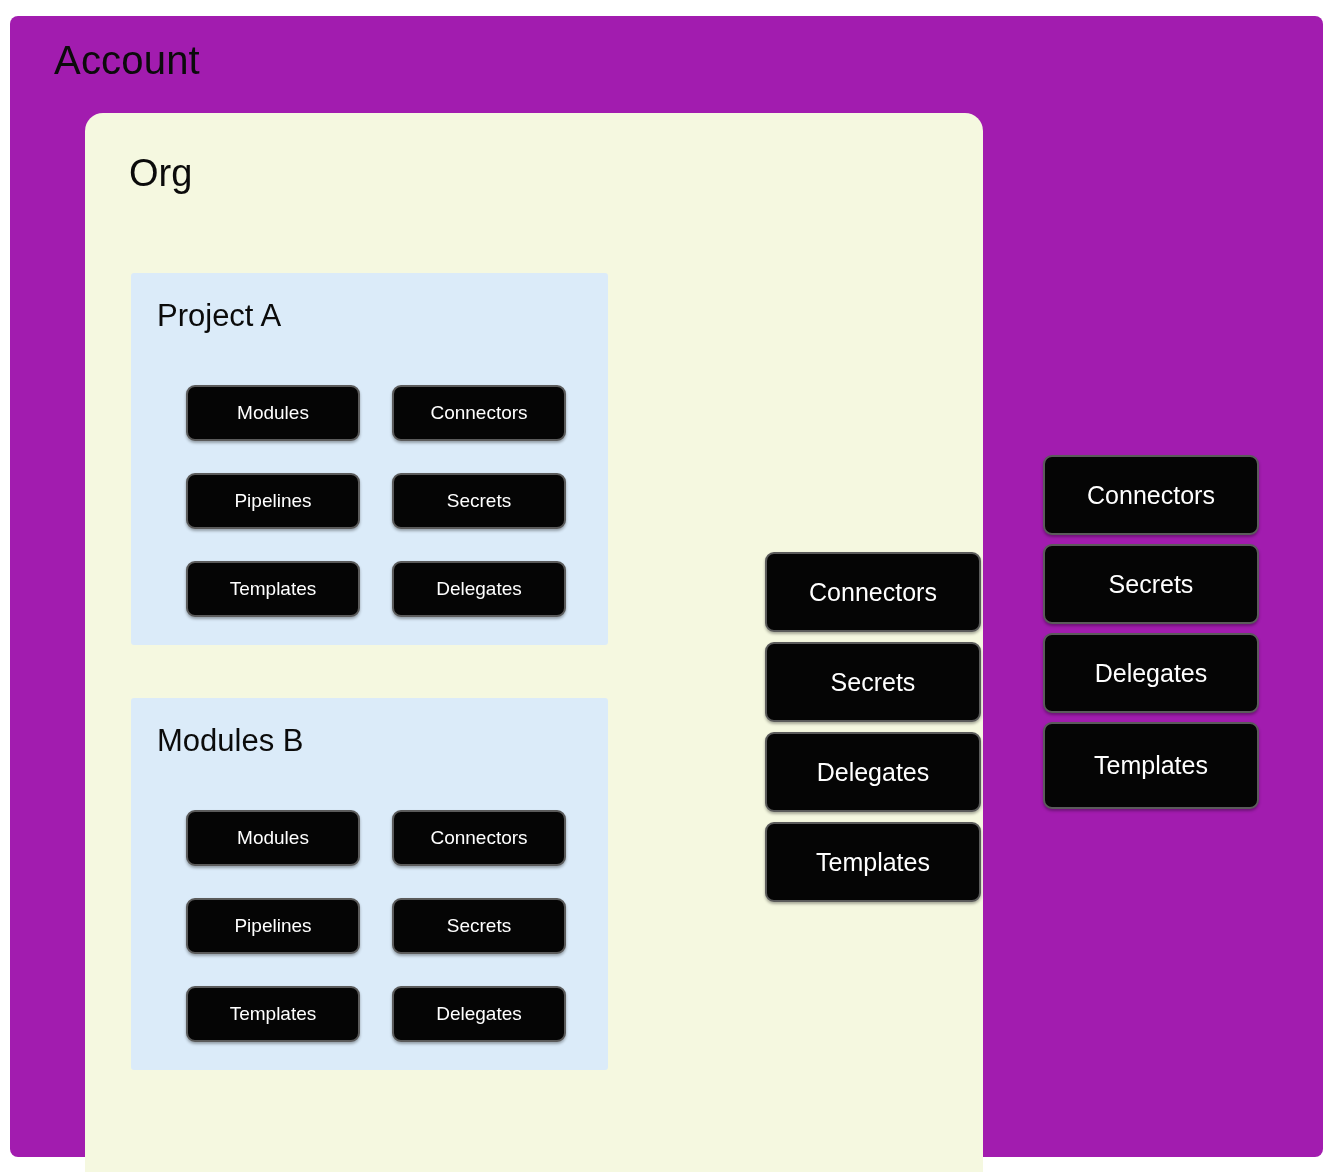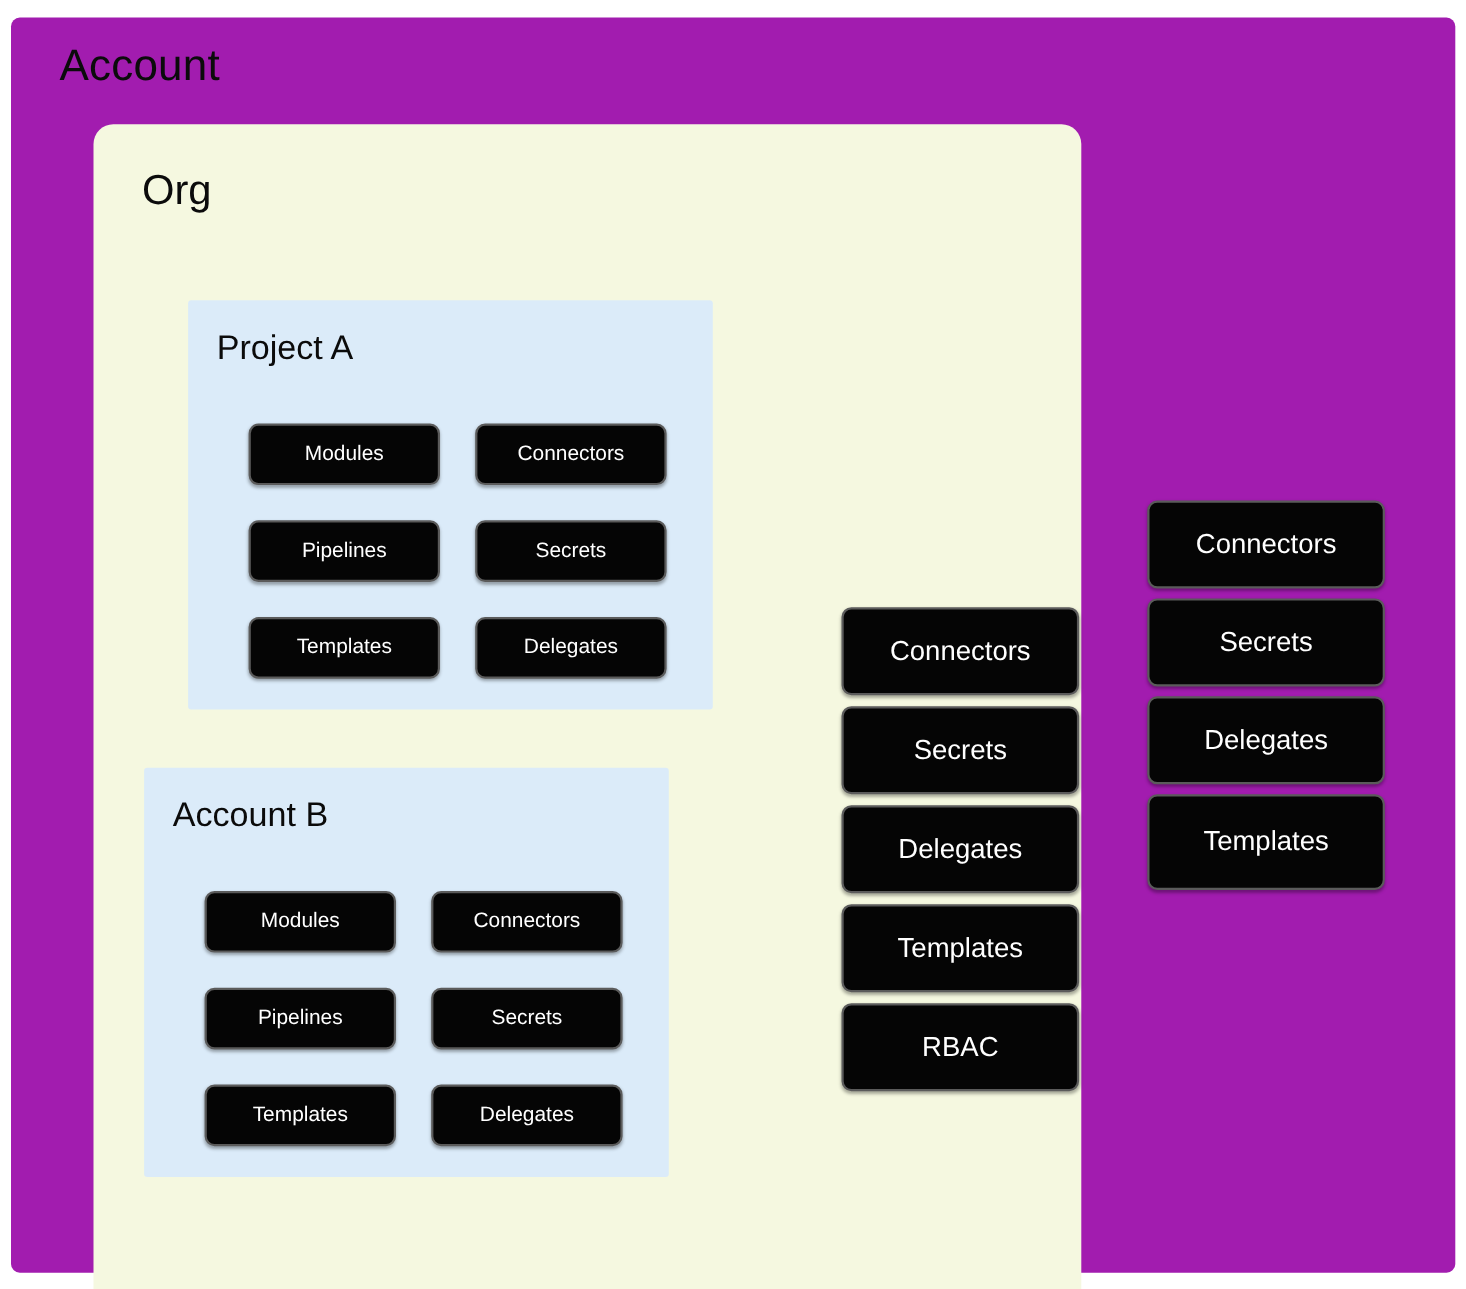"Project A" .project-panel.project-a { margin-left: 40px -> none }
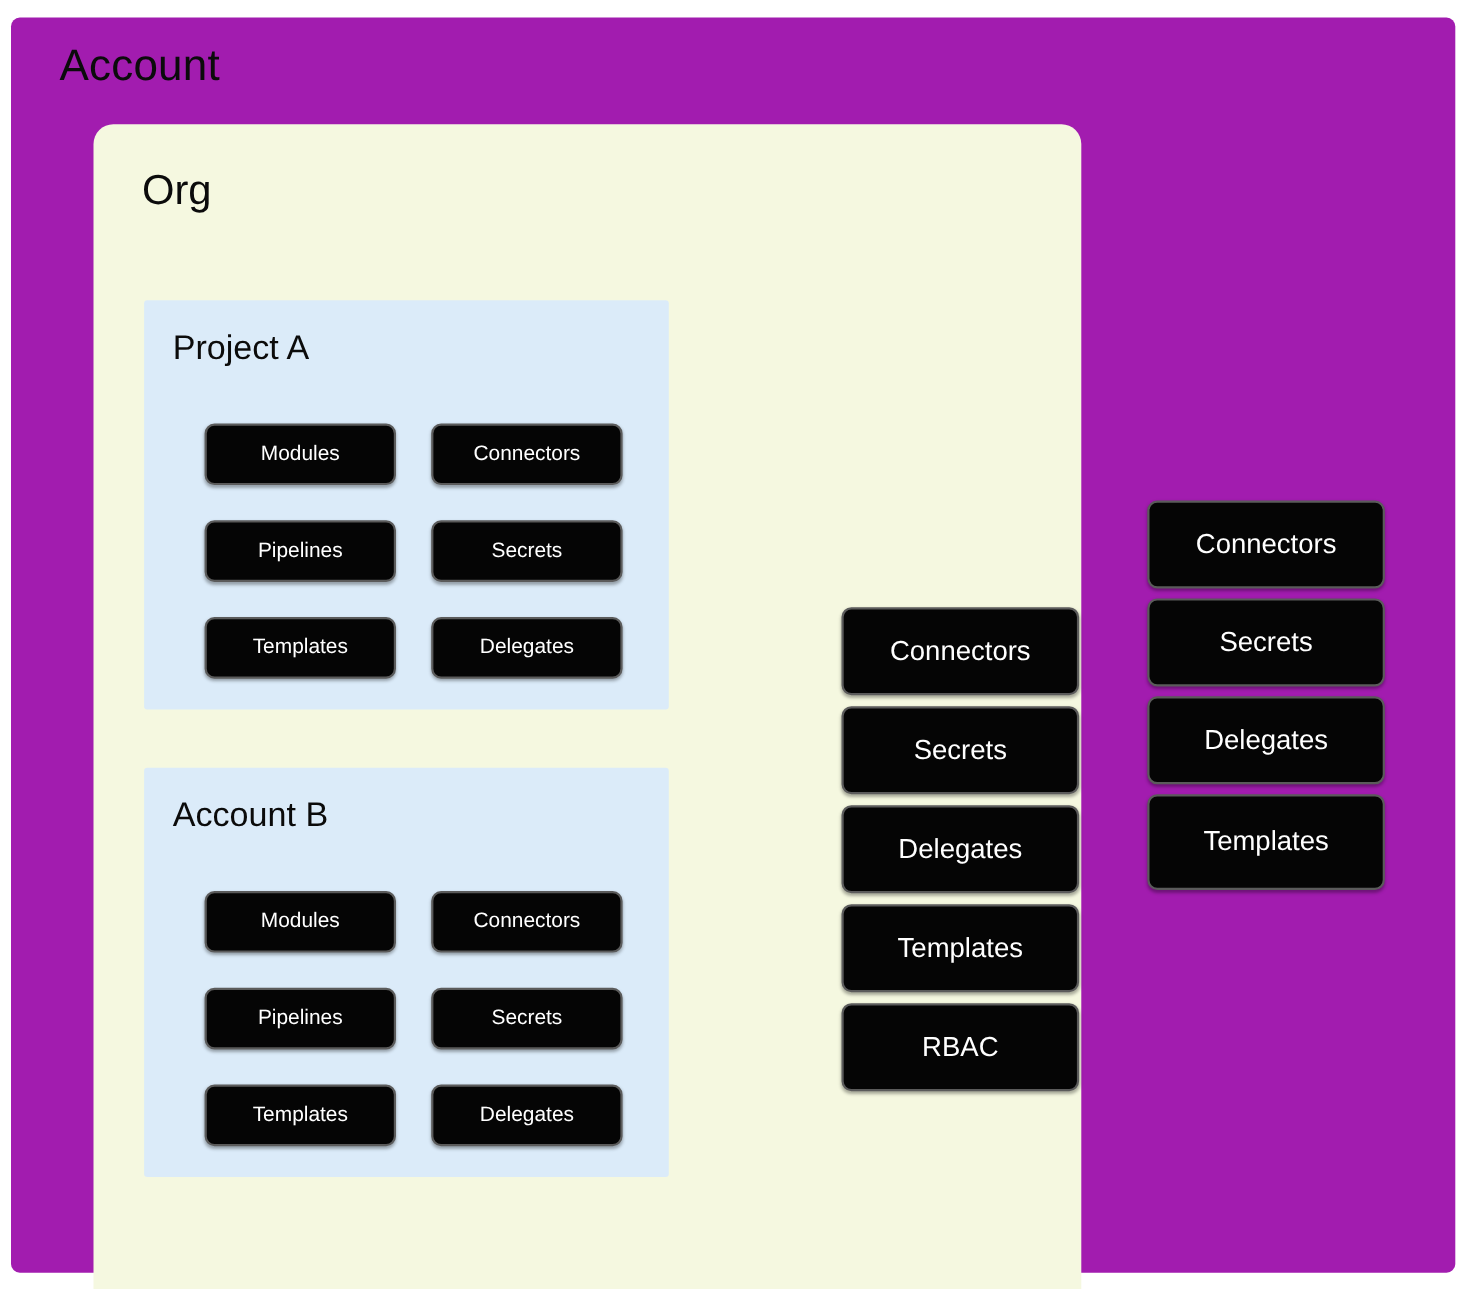"Account B" div.project-title { text: Account -> Modules }
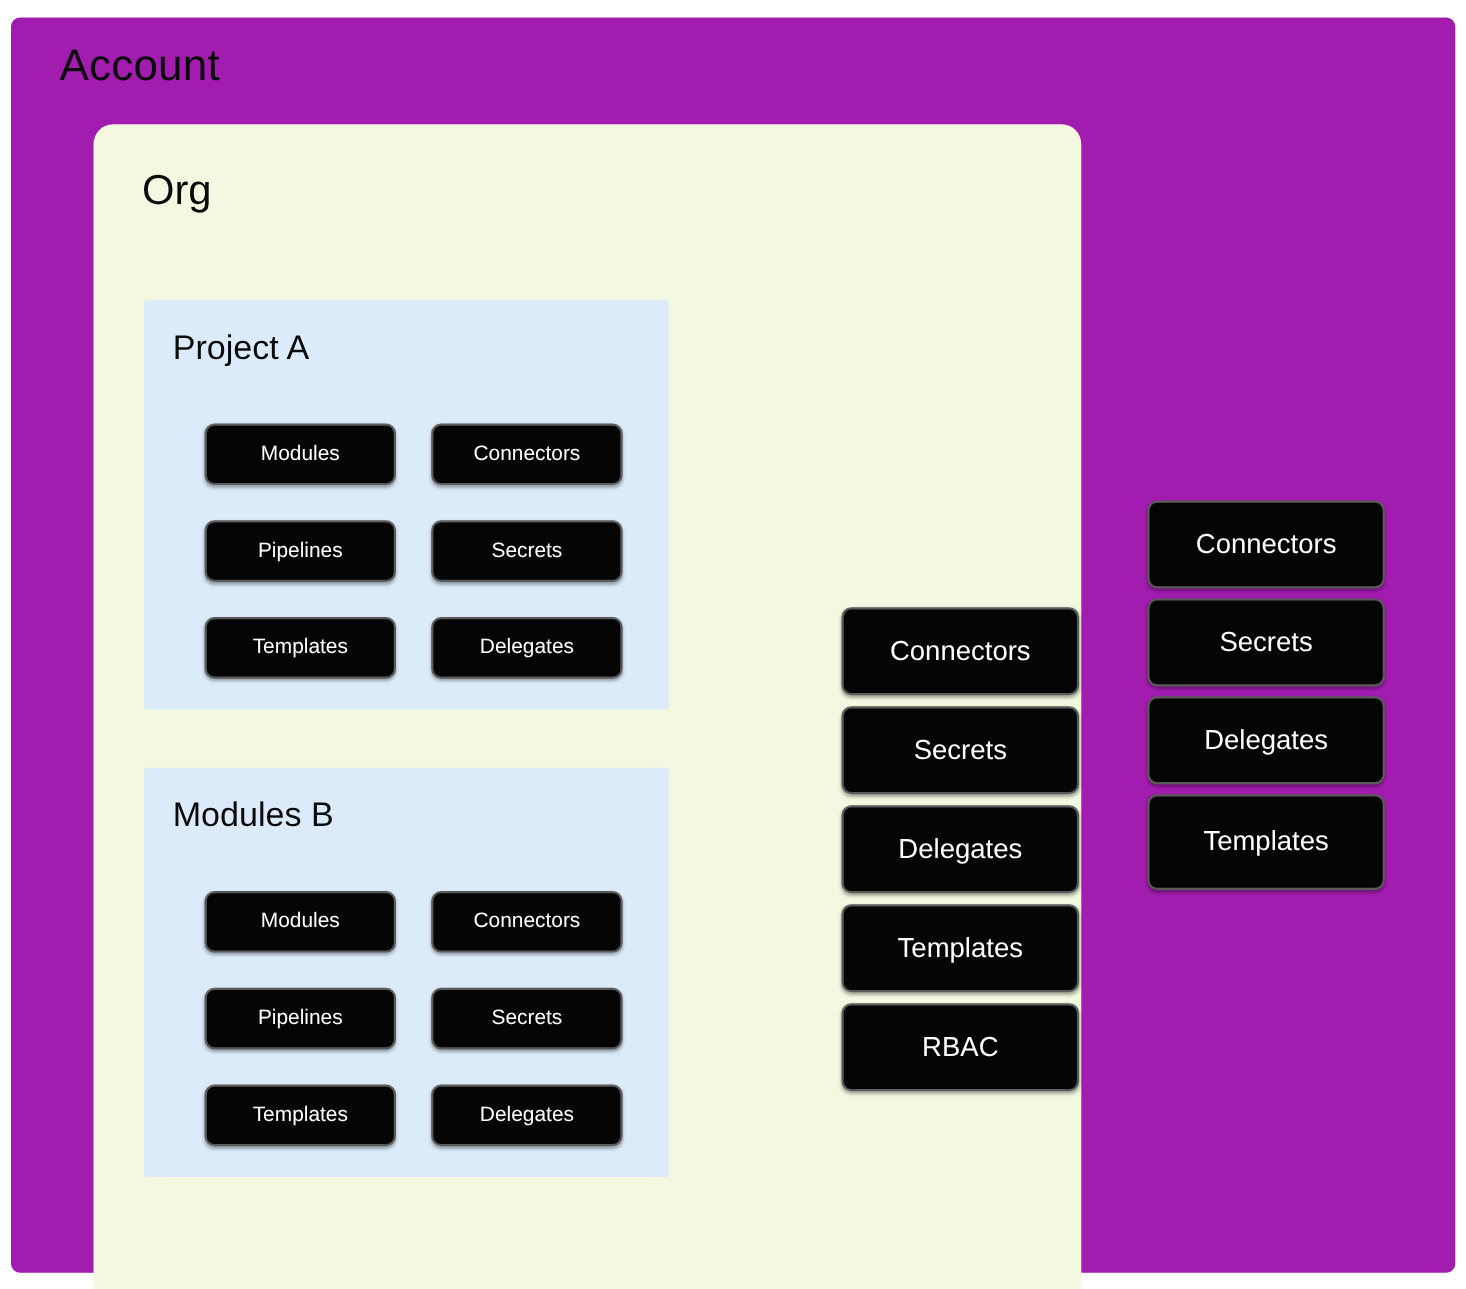"RBAC" div.chip { html: <div>RBAC</div> -> none }
